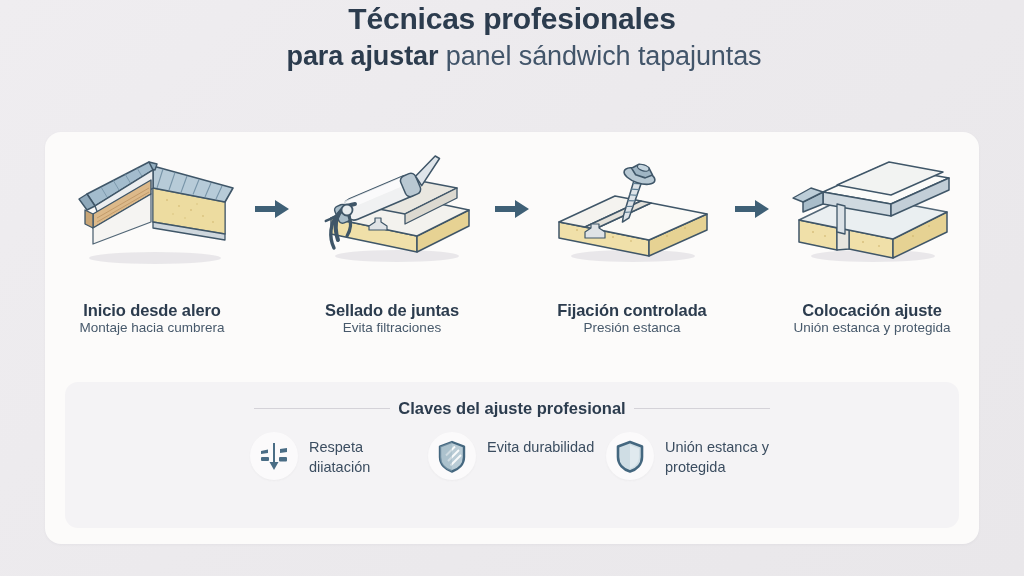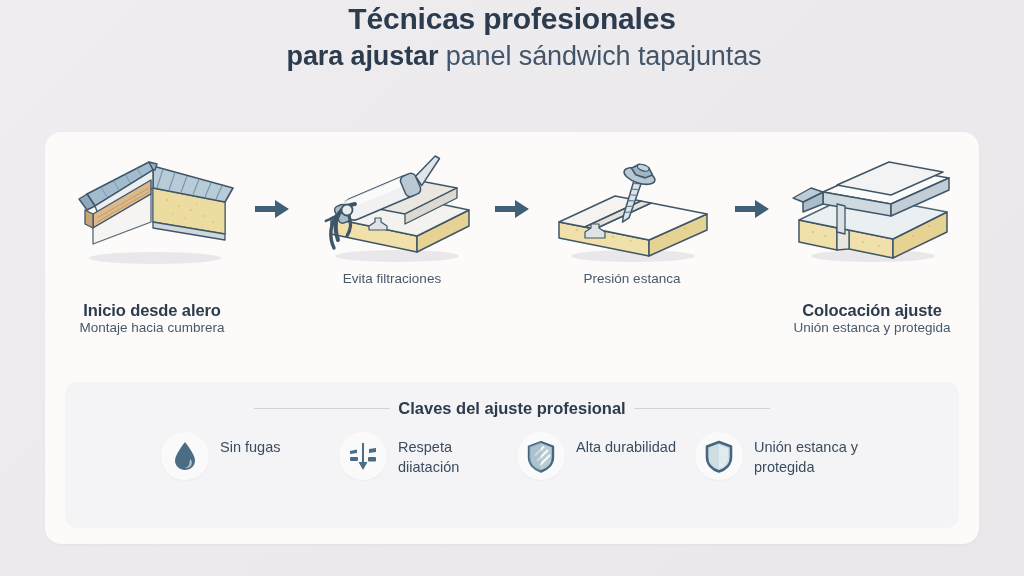"Sellado de juntas" div.step-title { html: none -> <div>Sellado de juntas</div> }
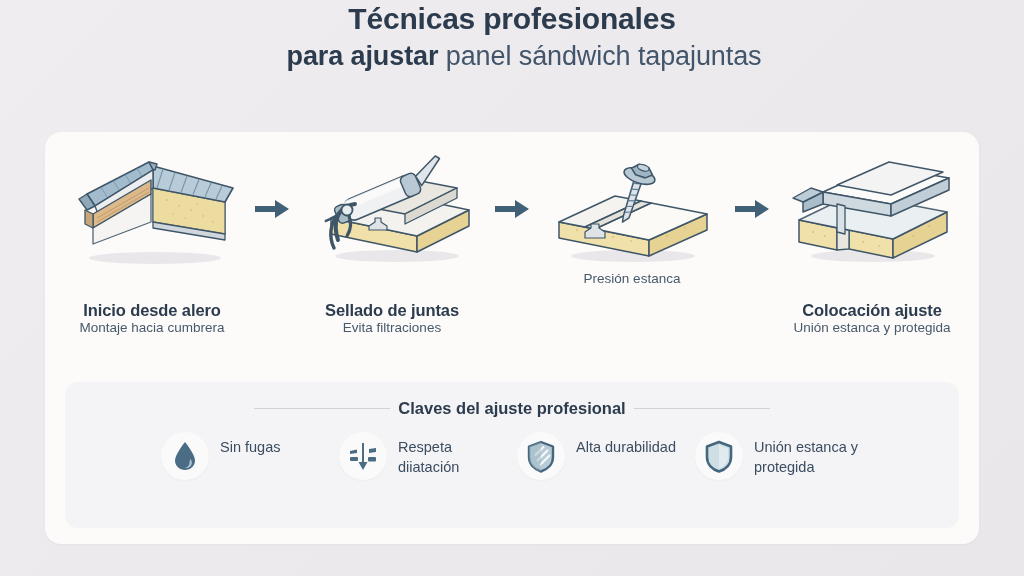"Fijación controlada" div.step-title { html: none -> <div>Fijación controlada</div> }
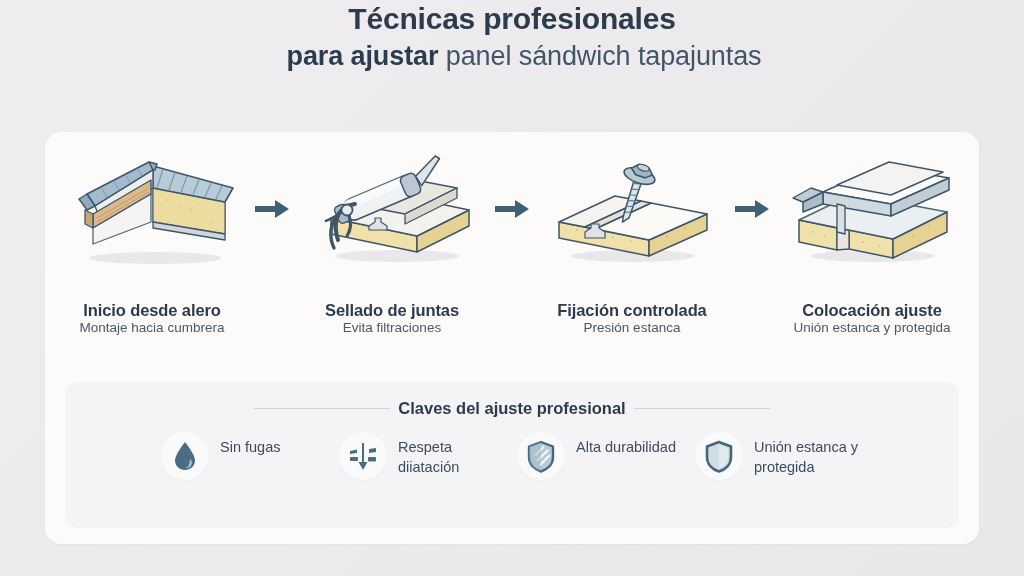"Sin fugas" div.feature { html: <div> <div> <svg> <path></path> <path></path> </svg> </div> <div>Sin fugas</div> </div> -> none }
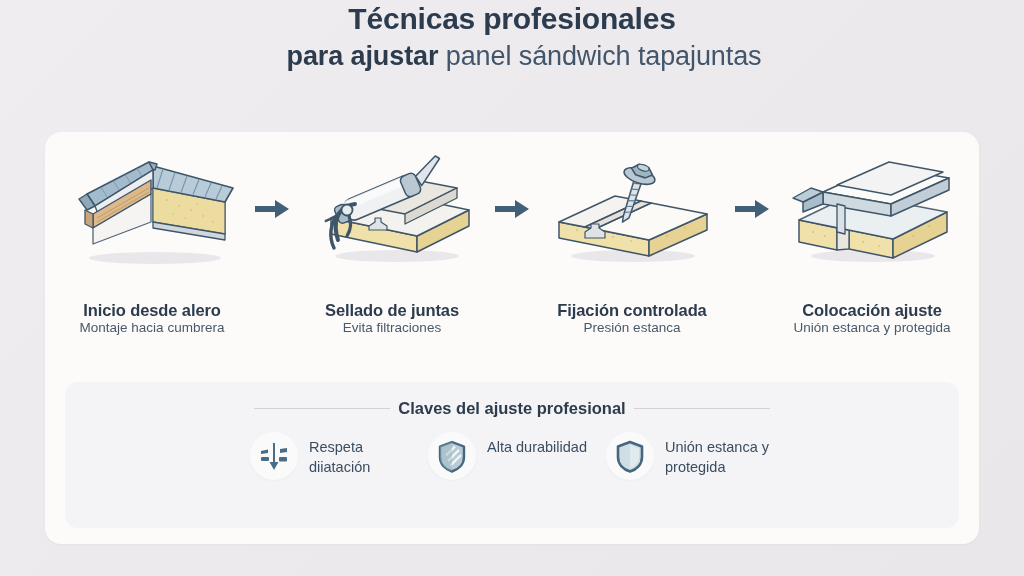"Alta durabilidad" div.feature-label { text: Alta -> Evita }
